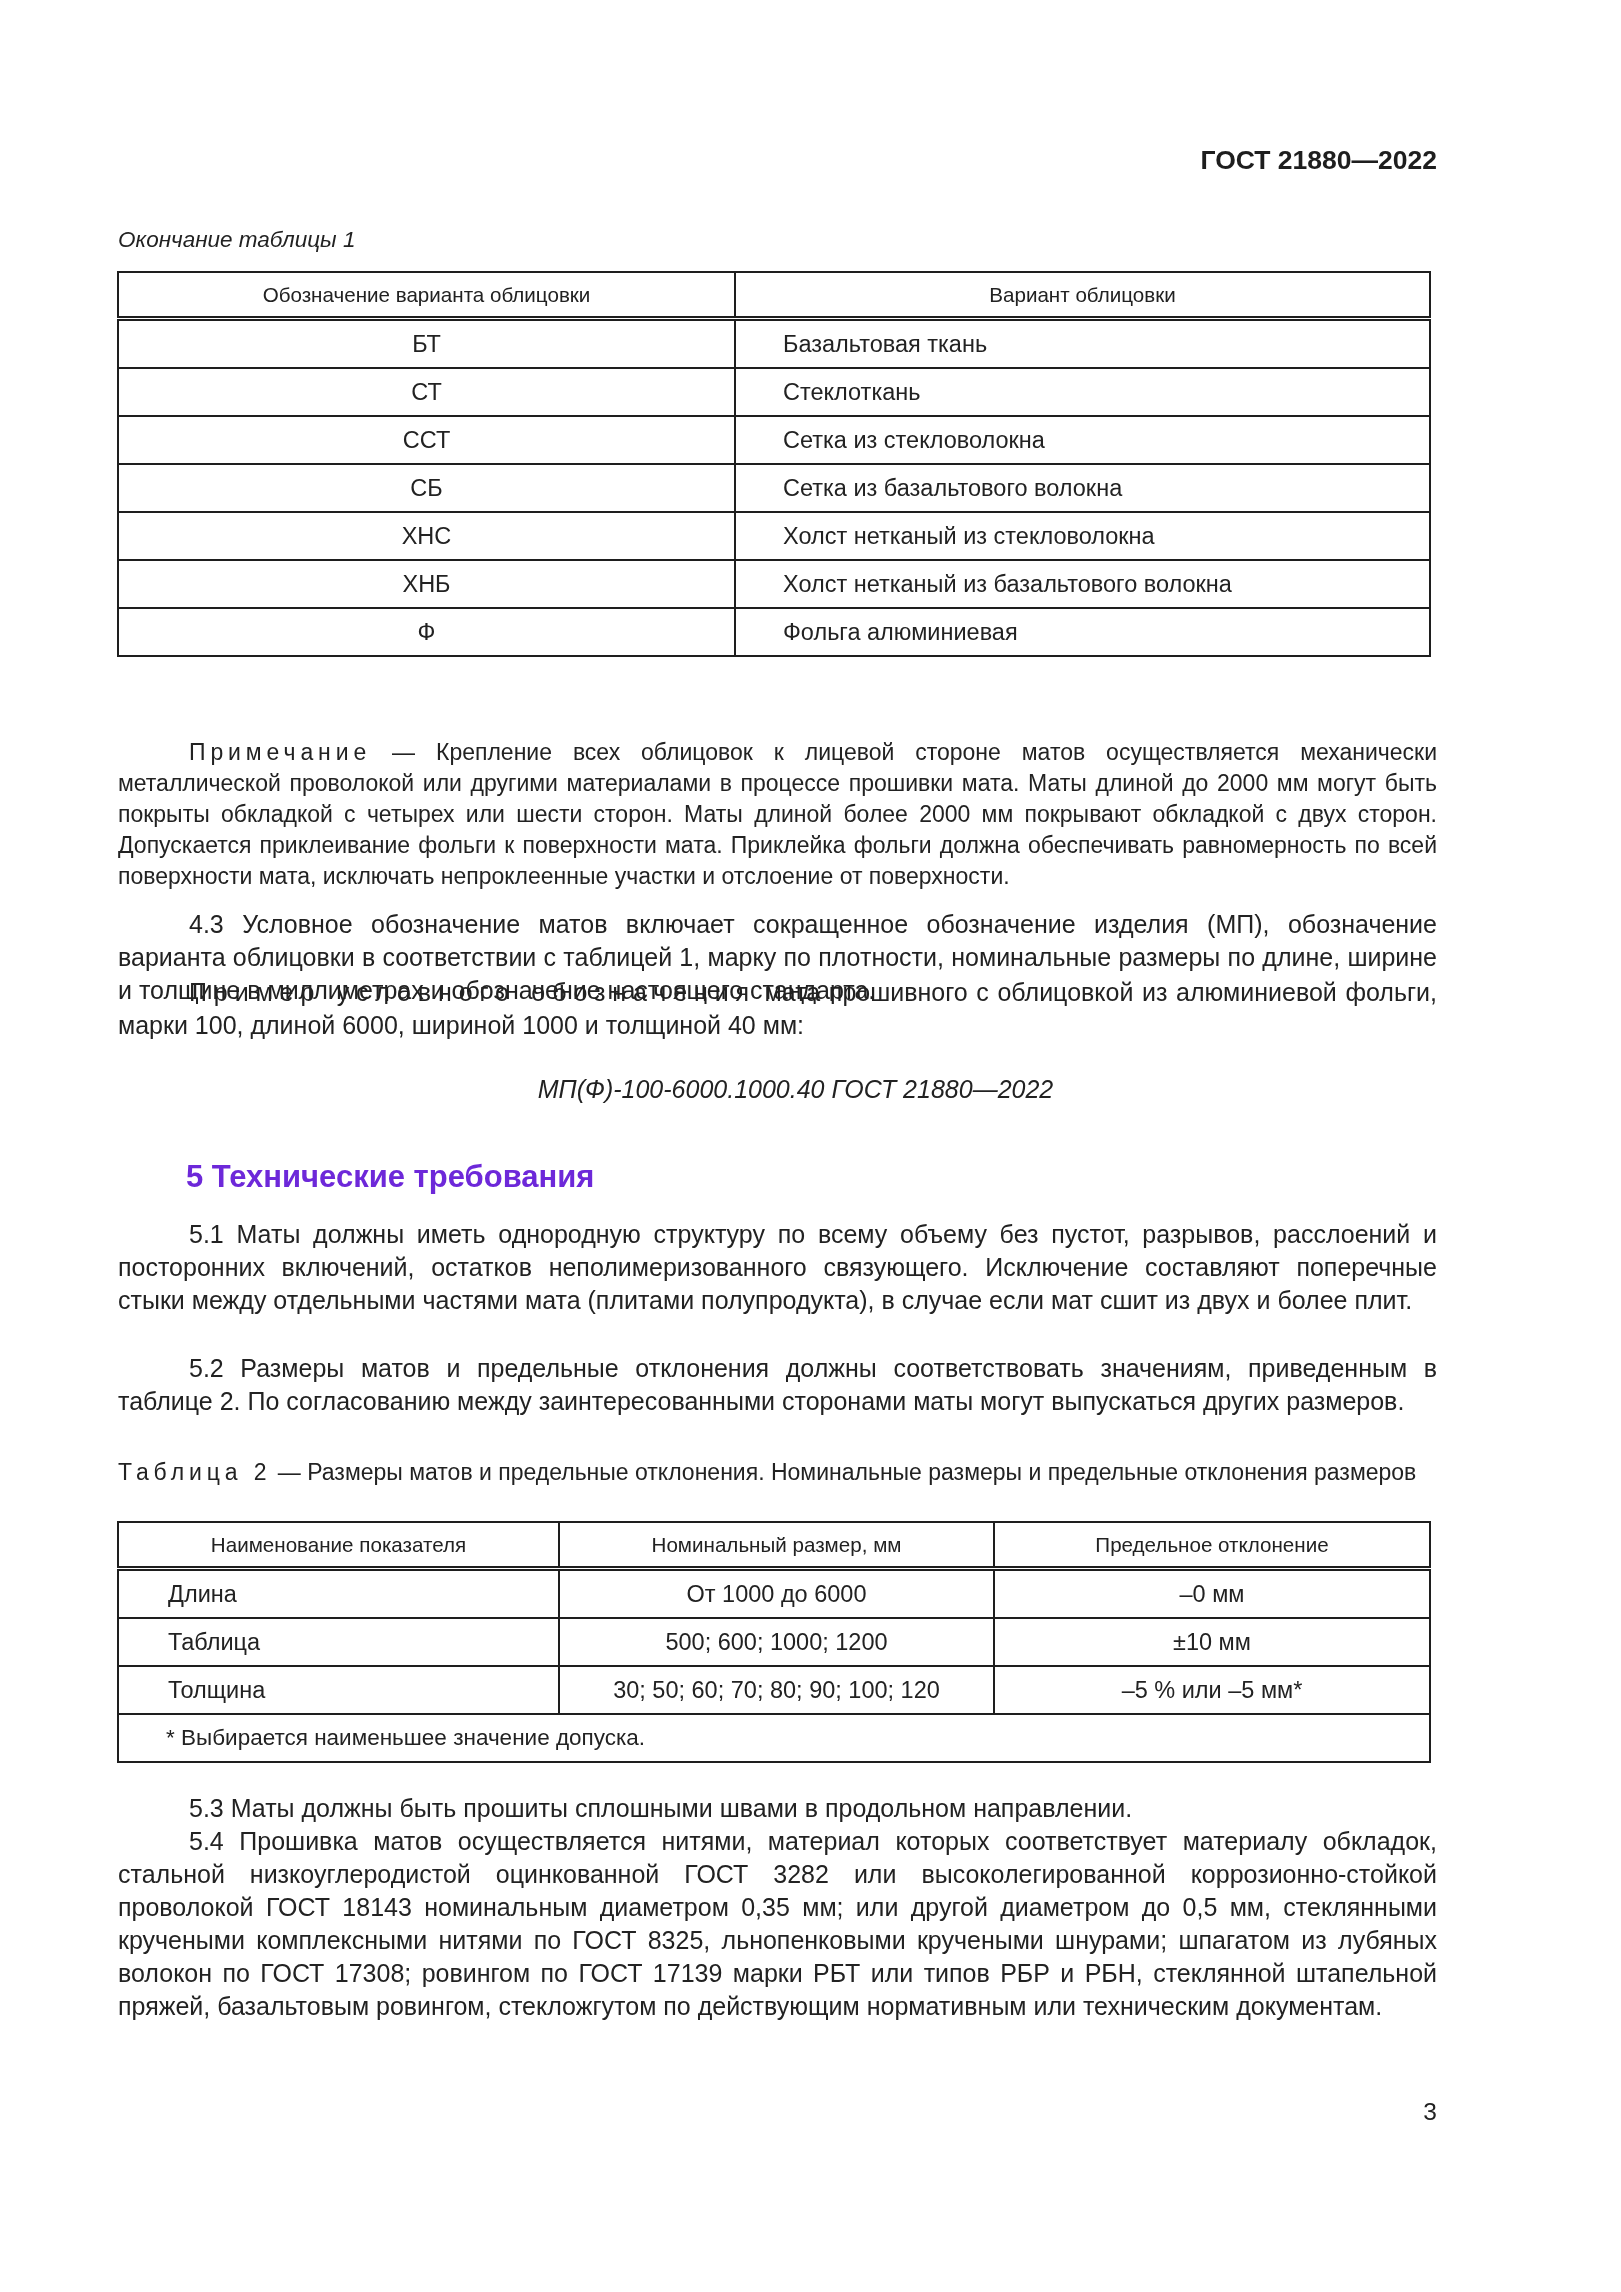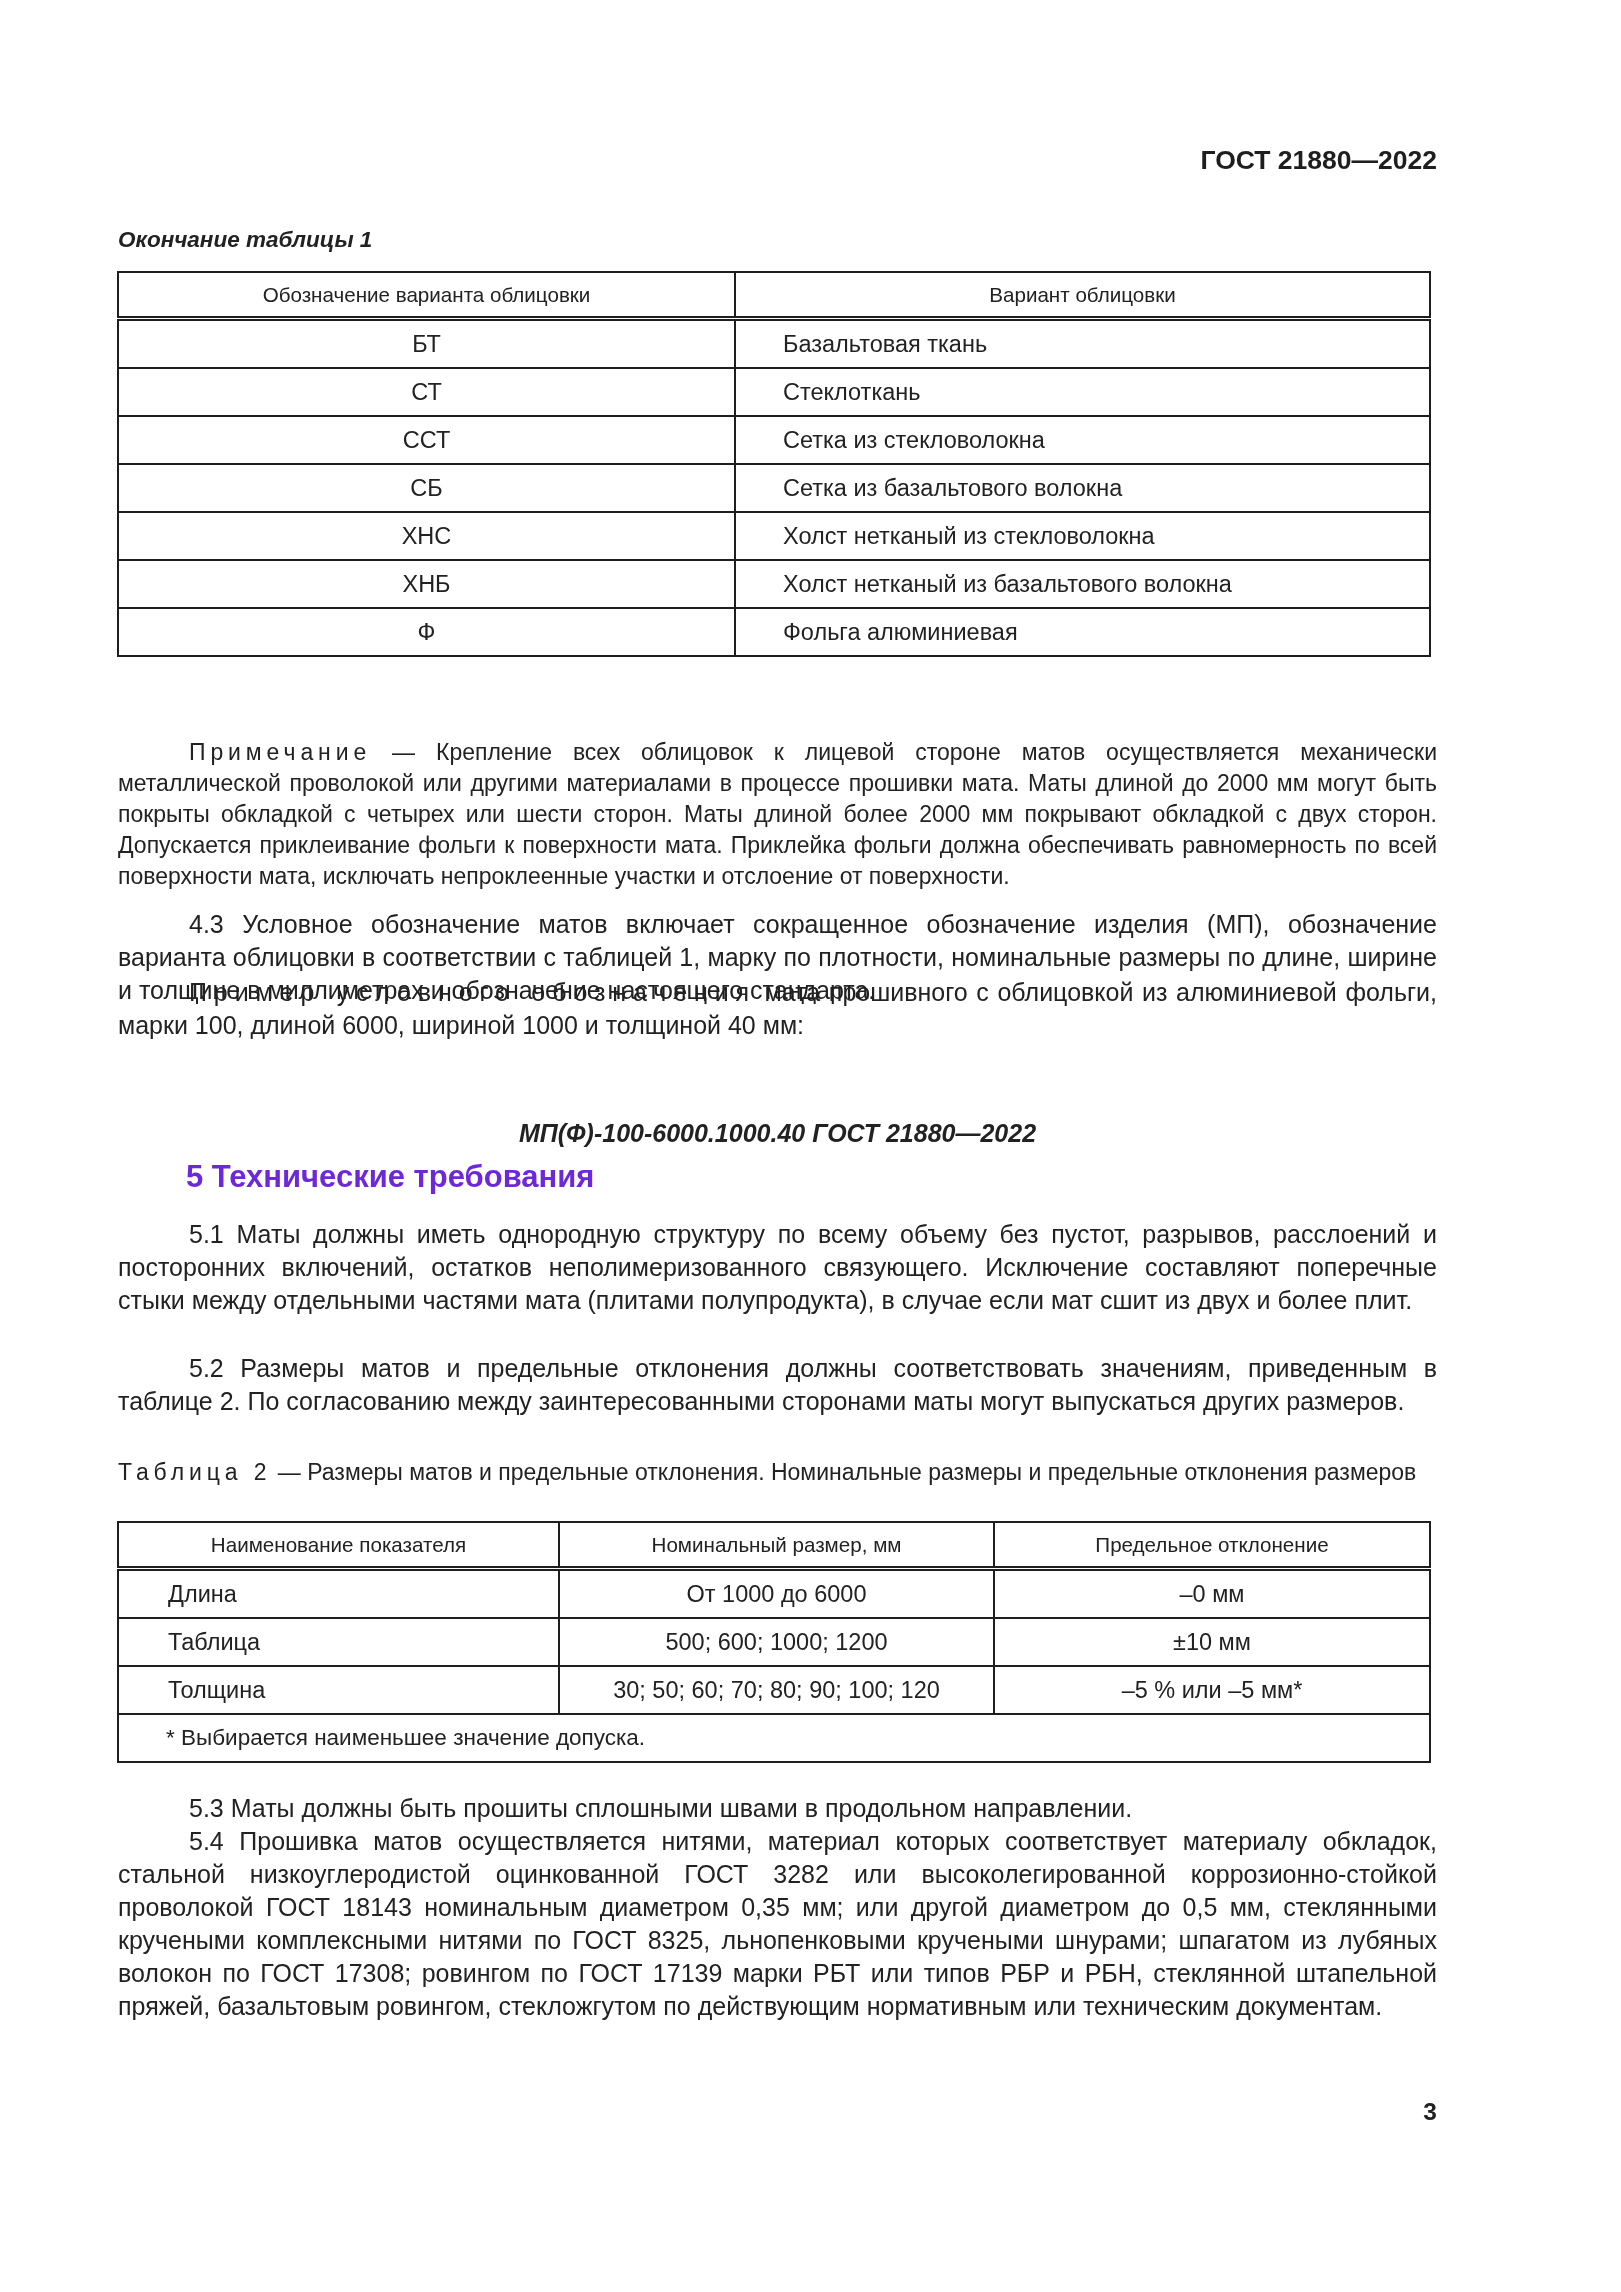"Окончание таблицы 1" .abs { font-weight: bold -> none }
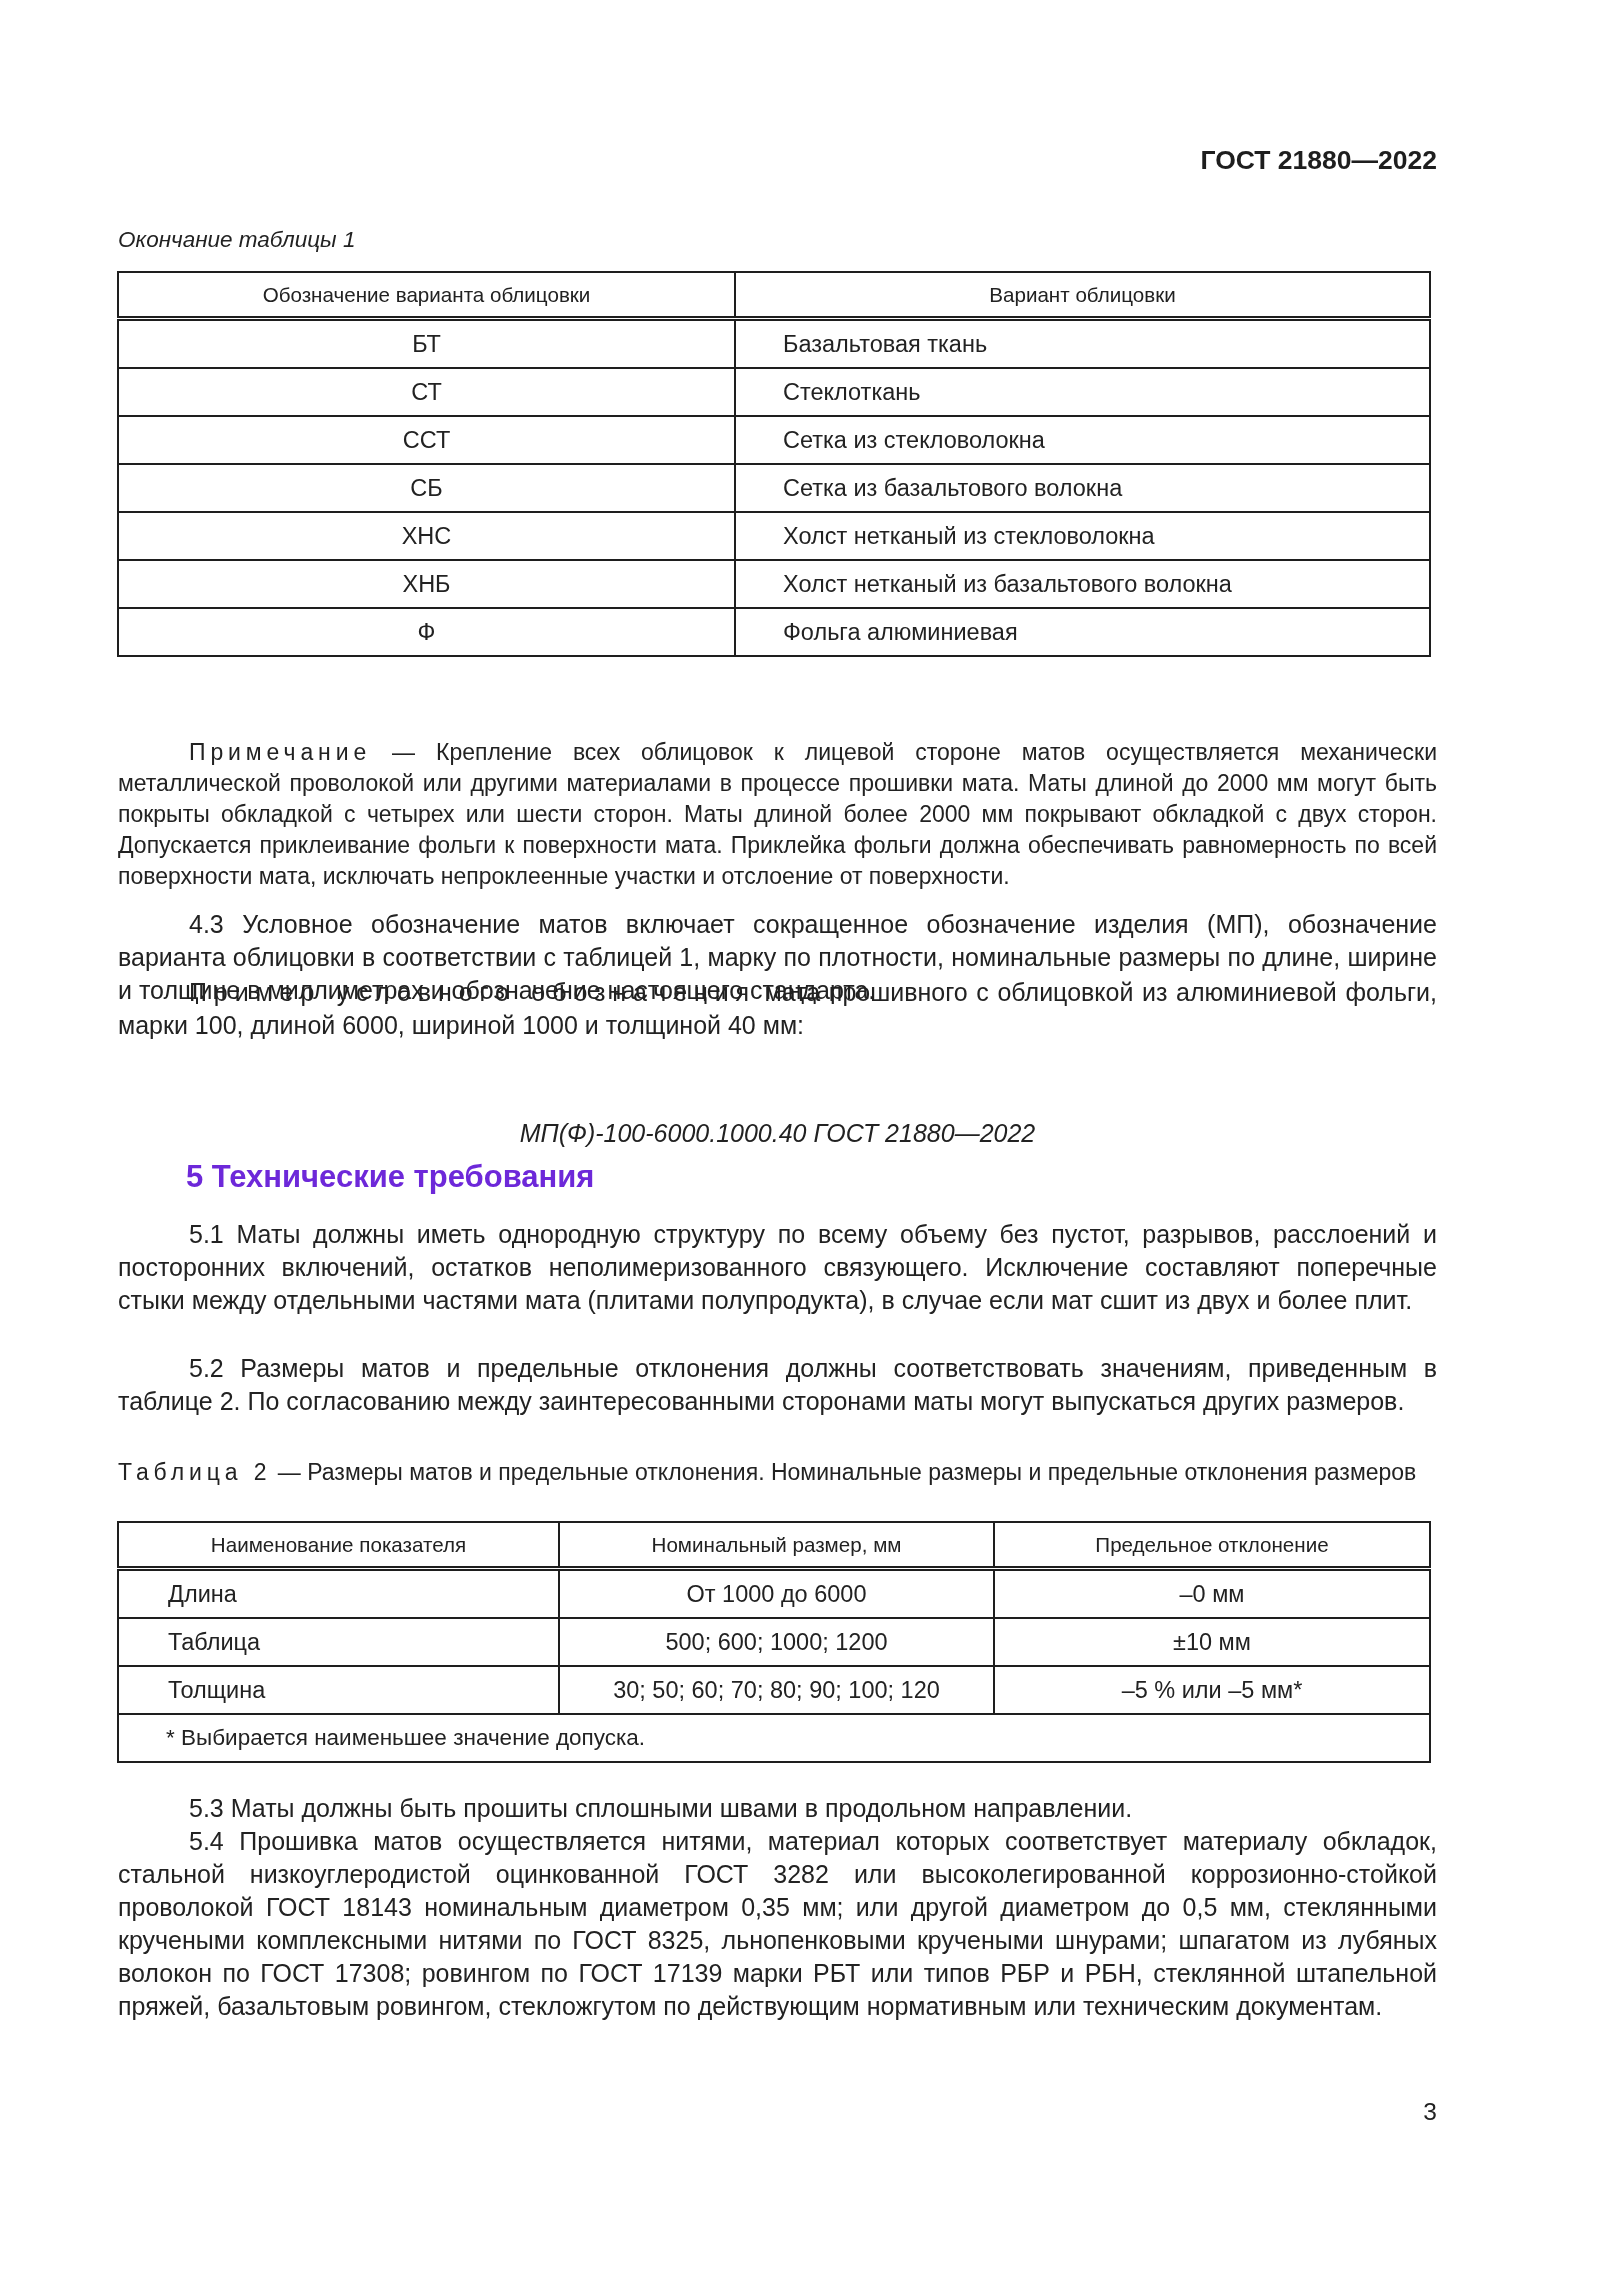"МП(Ф)-100-6000.1000.40 ГОСТ 21880—2022" .example-code { left: 118px -> 136px; margin-top: 44px -> none }
